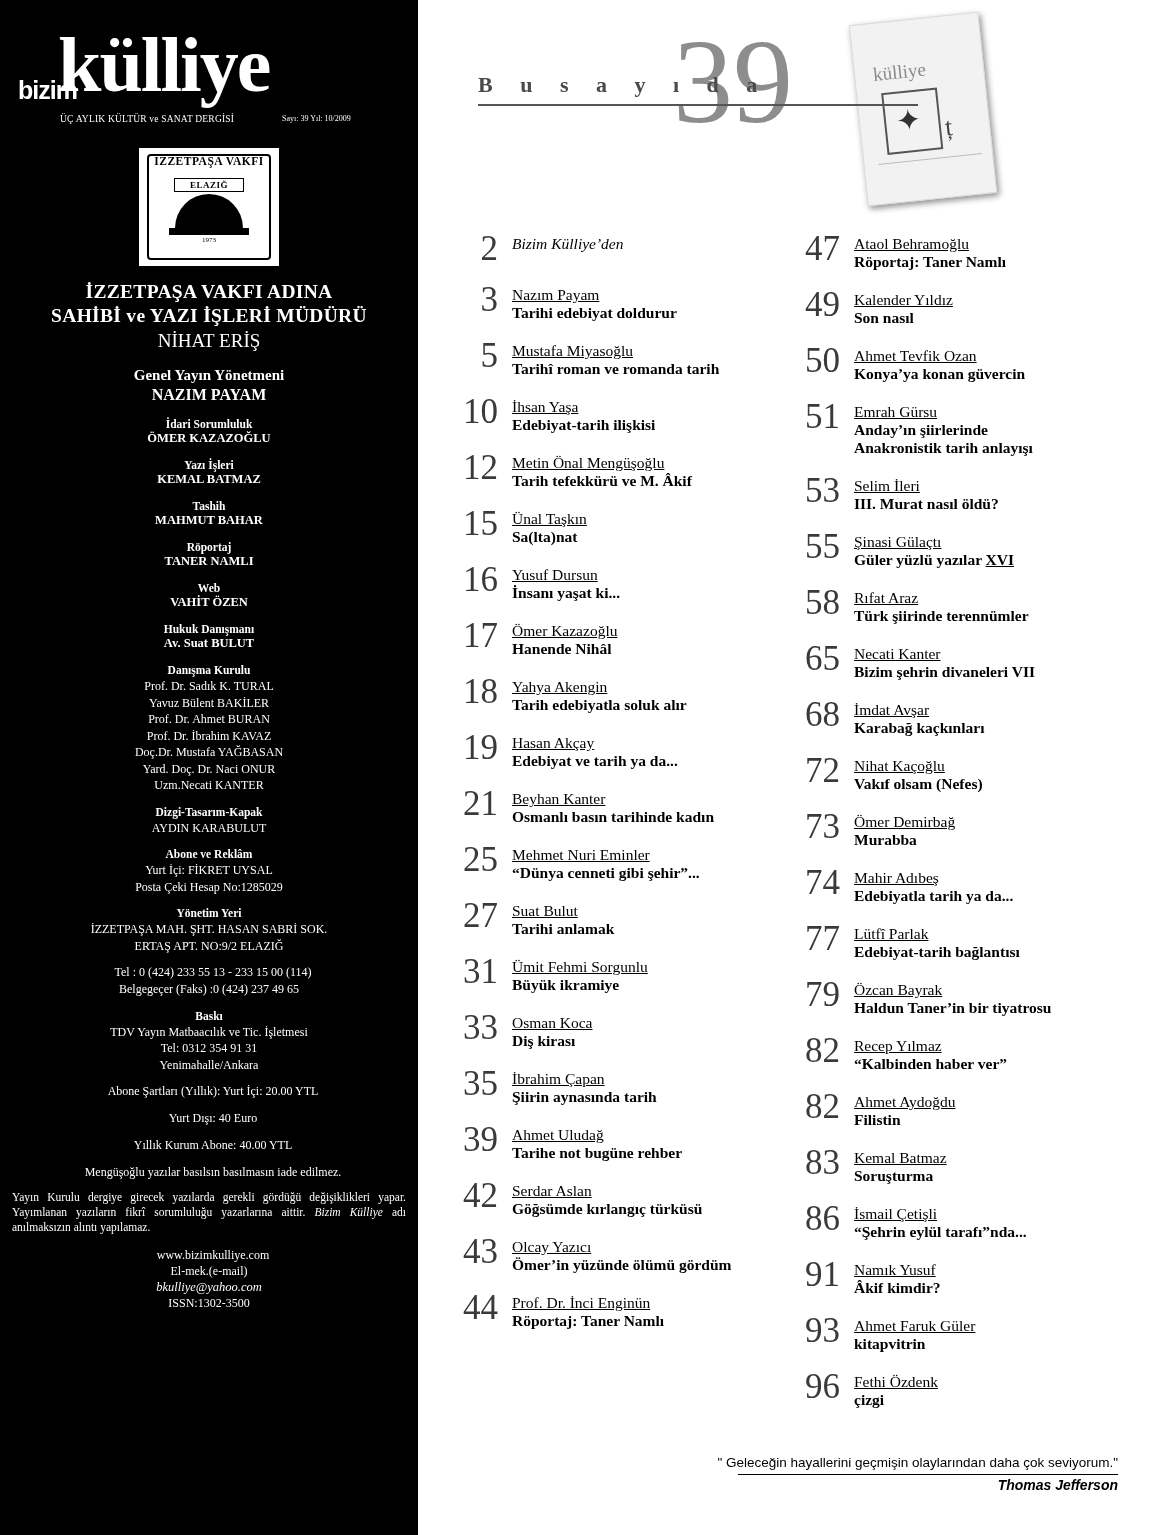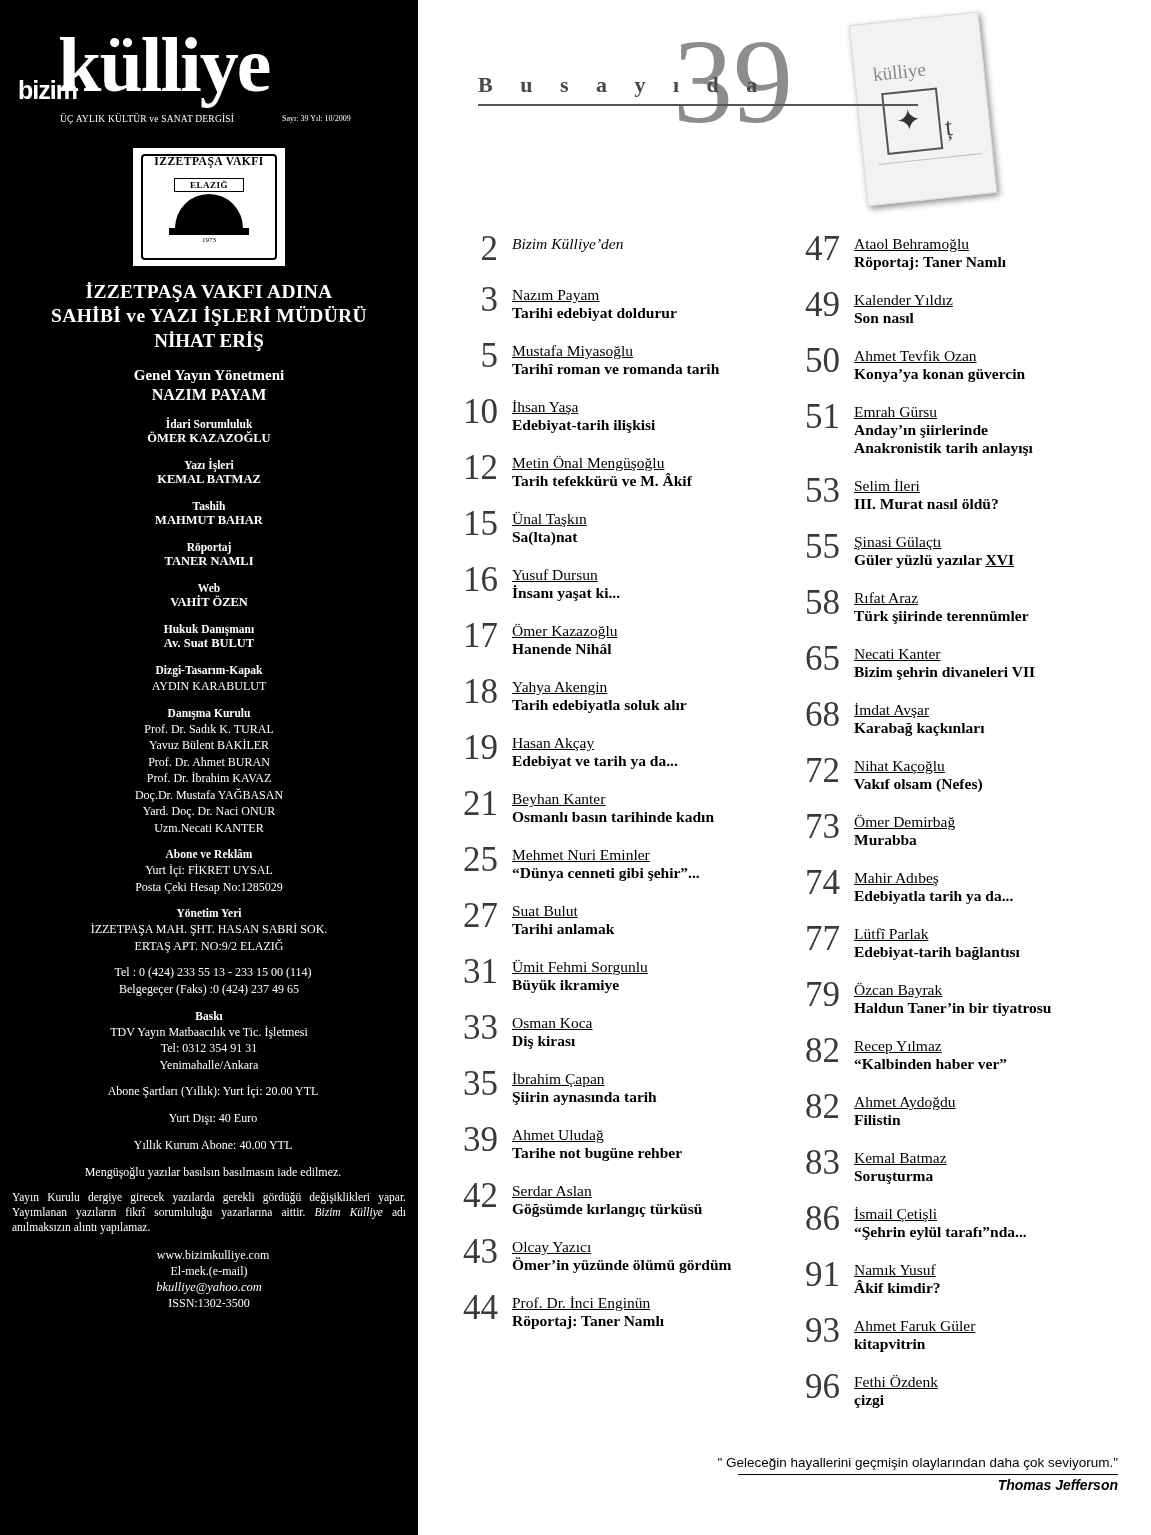"İZZETPAŞA VAKFI" .seal { width: 152px -> 140px }
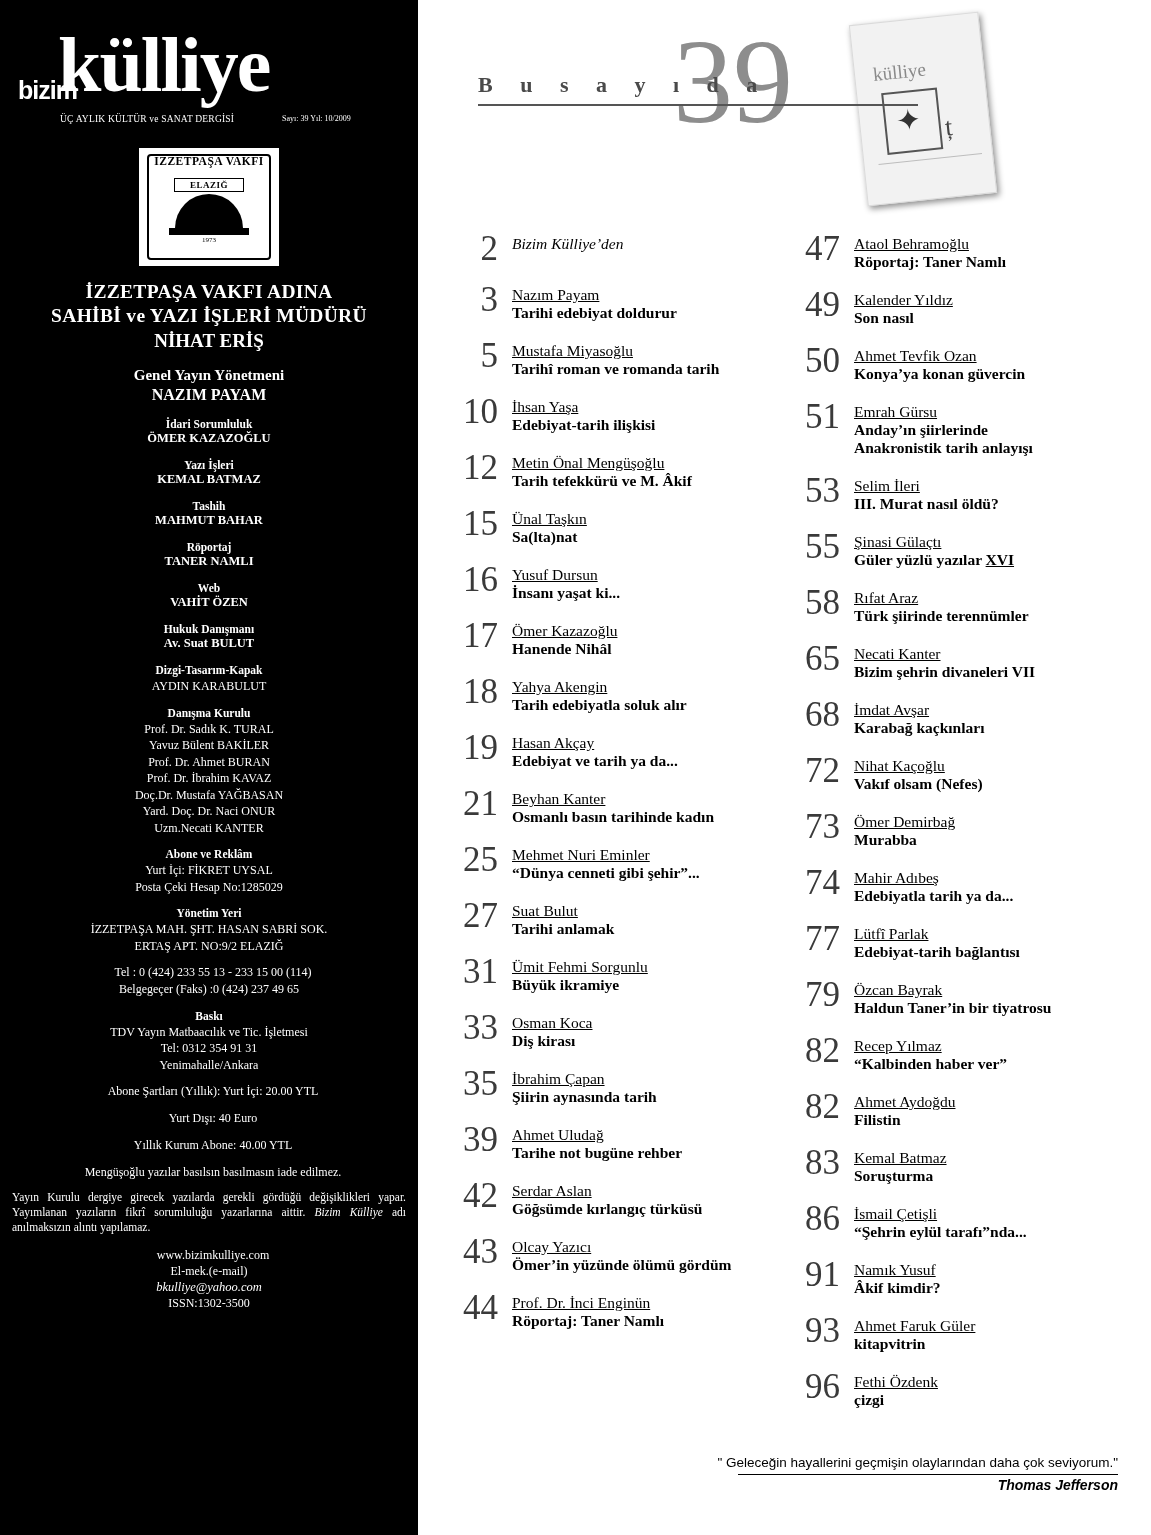"NİHAT ERİŞ" .mast-name { font-weight: bold -> normal }
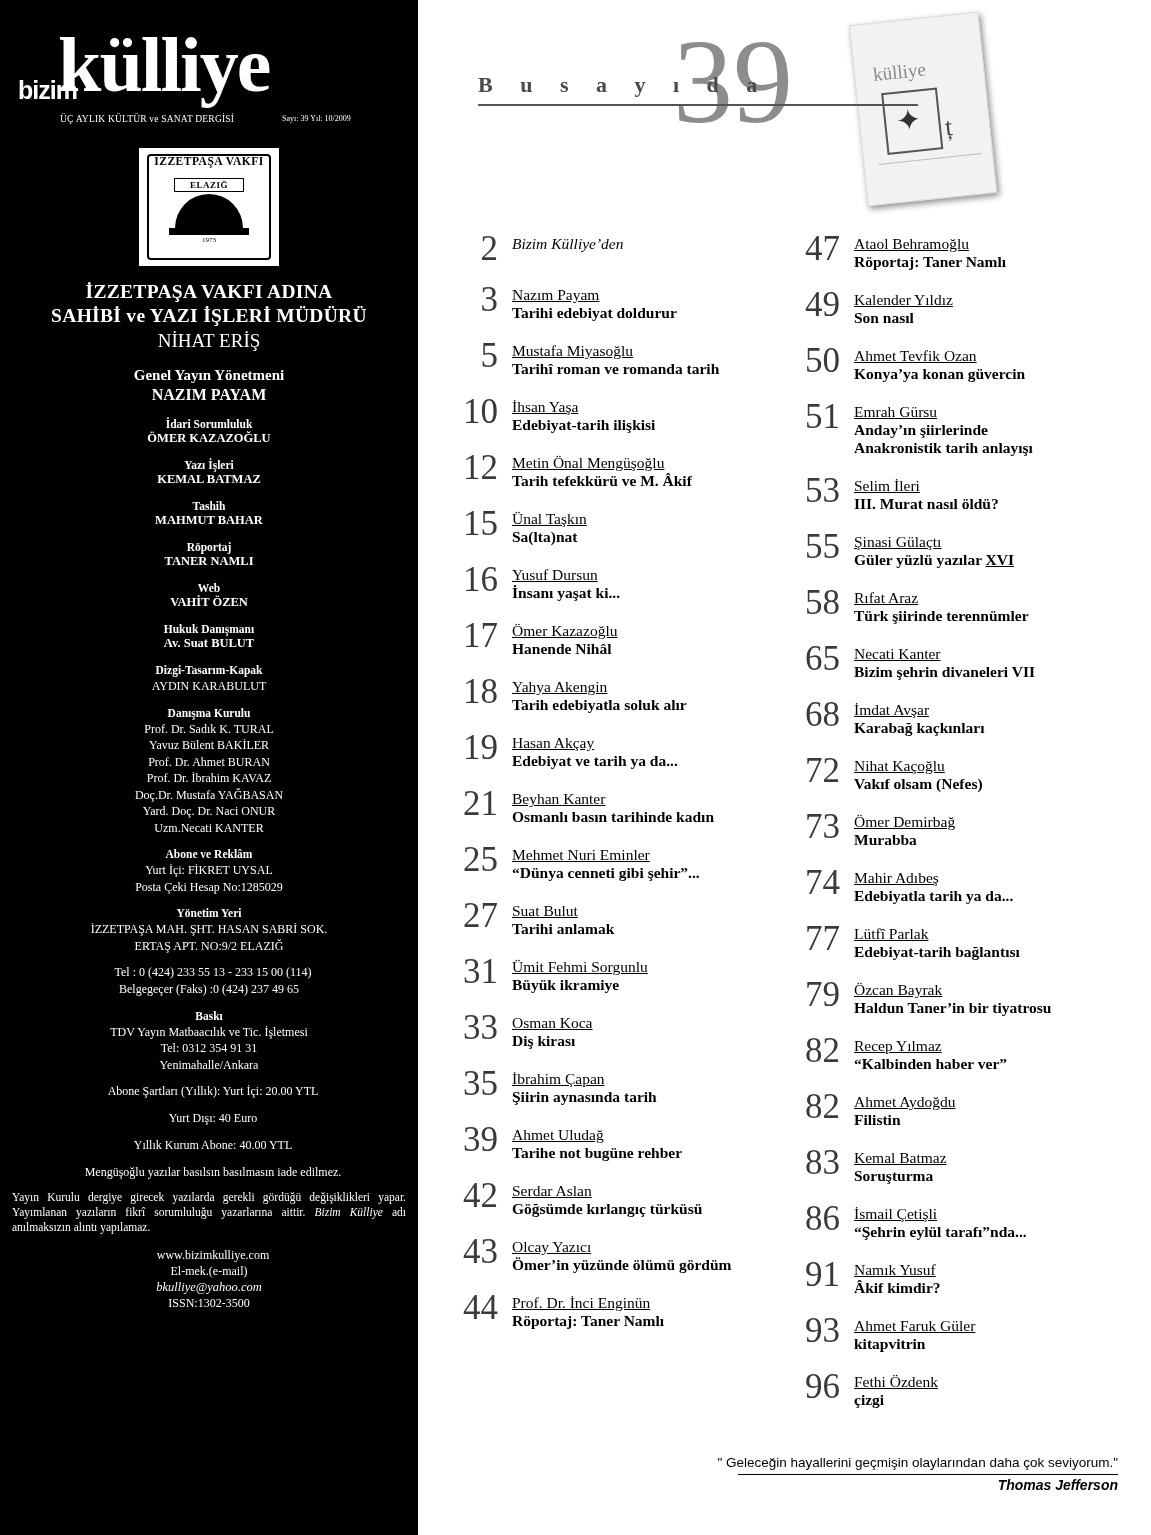"Dizgi-Tasarım-Kapak" div.small-sec { order: before "Danışma Kurulu" -> after "Danışma Kurulu" }
